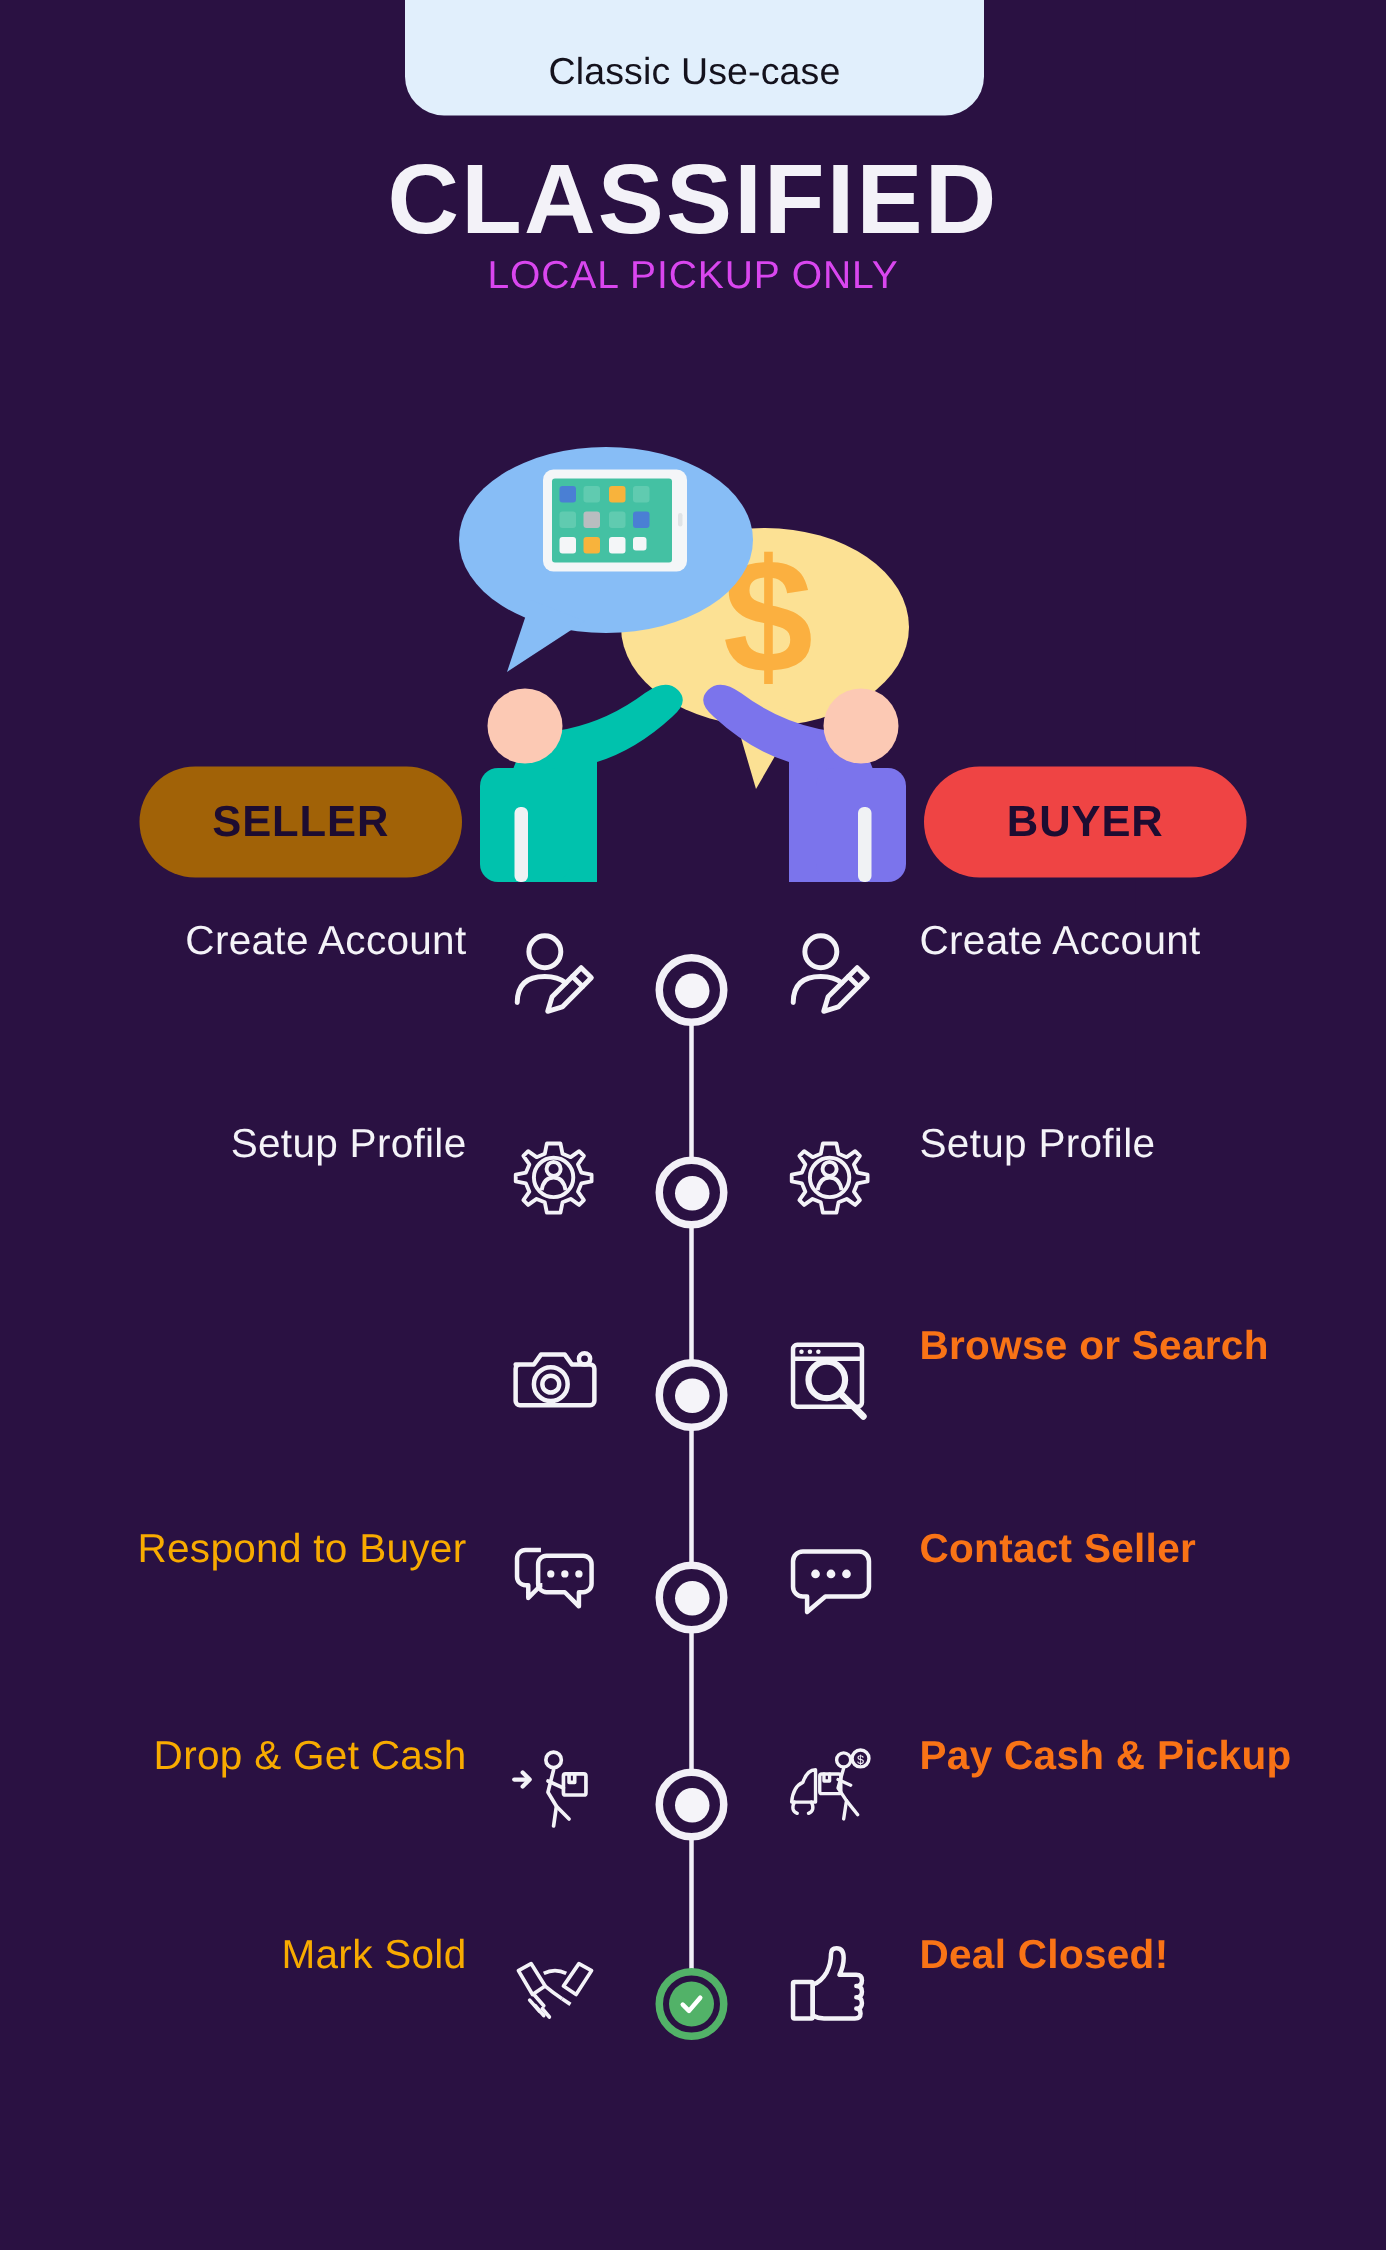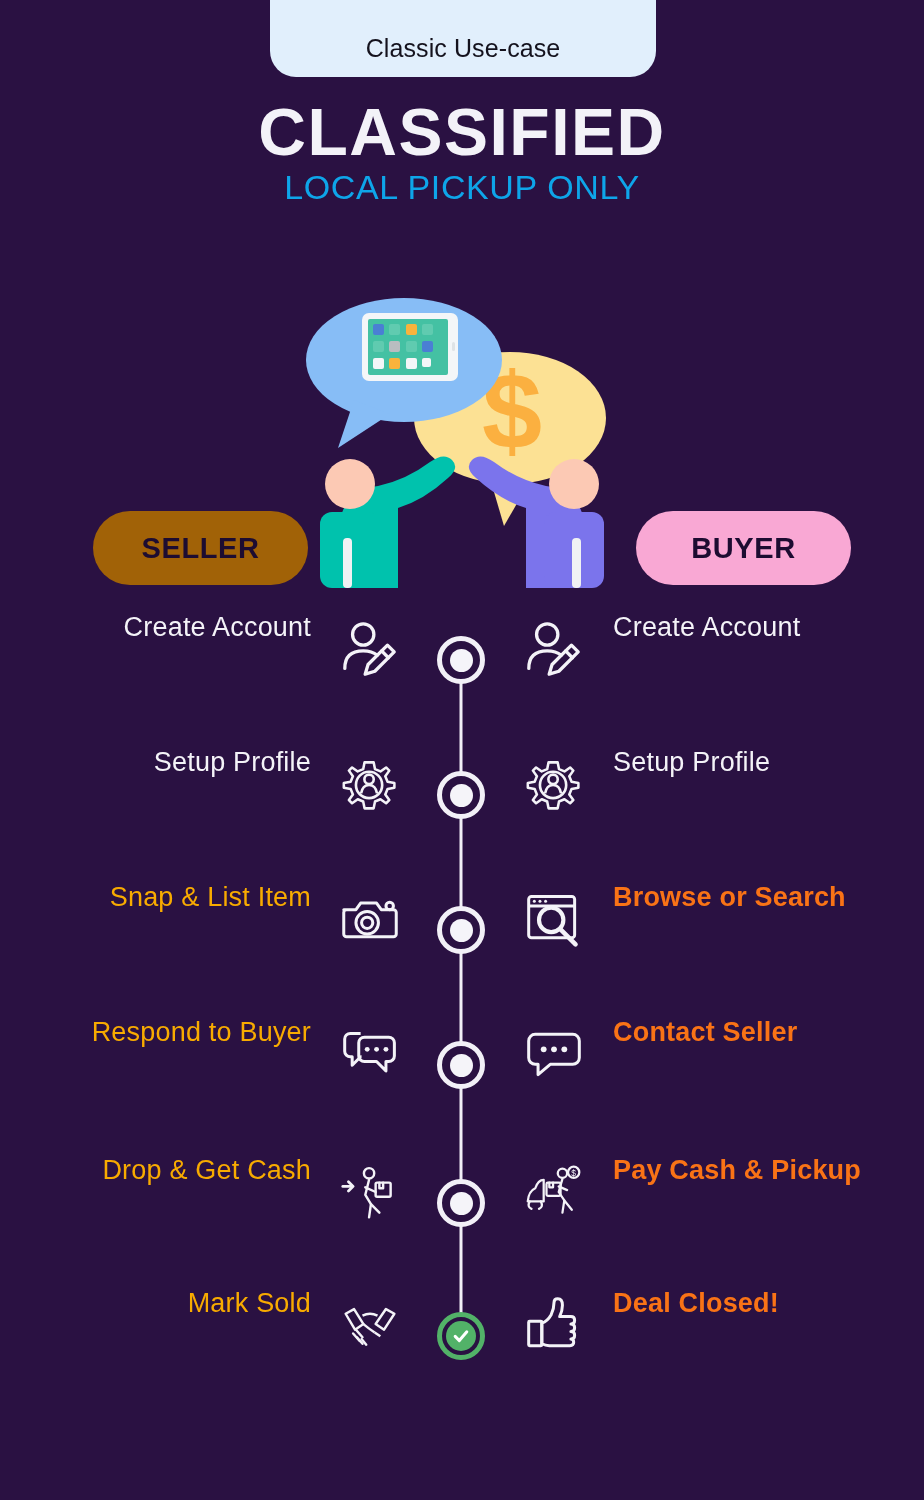"LOCAL PICKUP ONLY" .subtitle { color: #0ea5e9 -> #d946ef; font-size: 34px -> 26px }
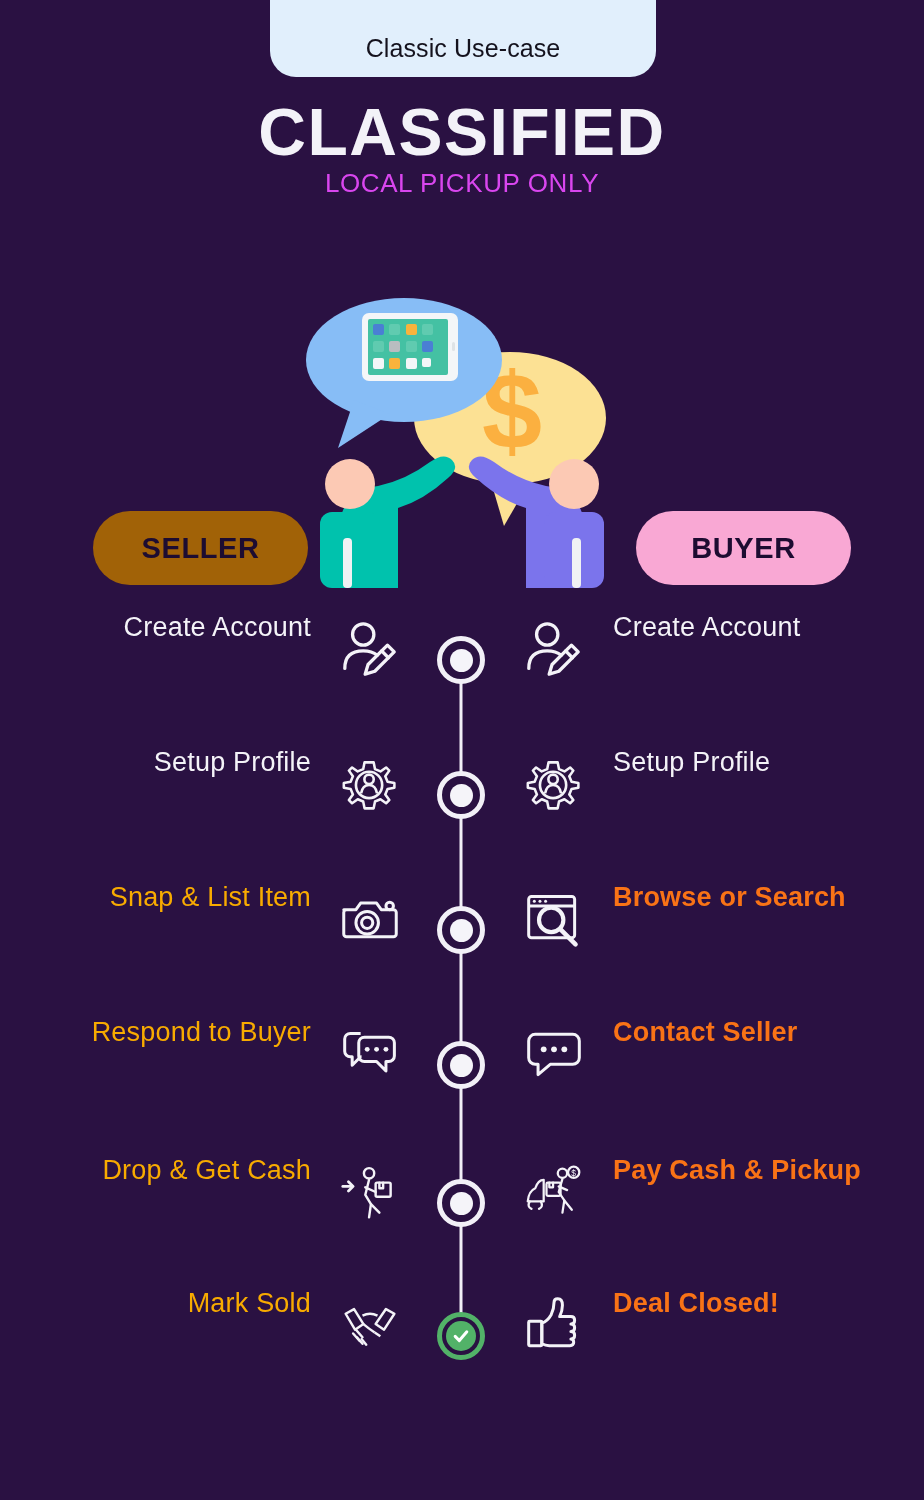"BUYER" .badge-buyer { background: #f9a8d4 -> #ef4444; left: 636px -> 616px }
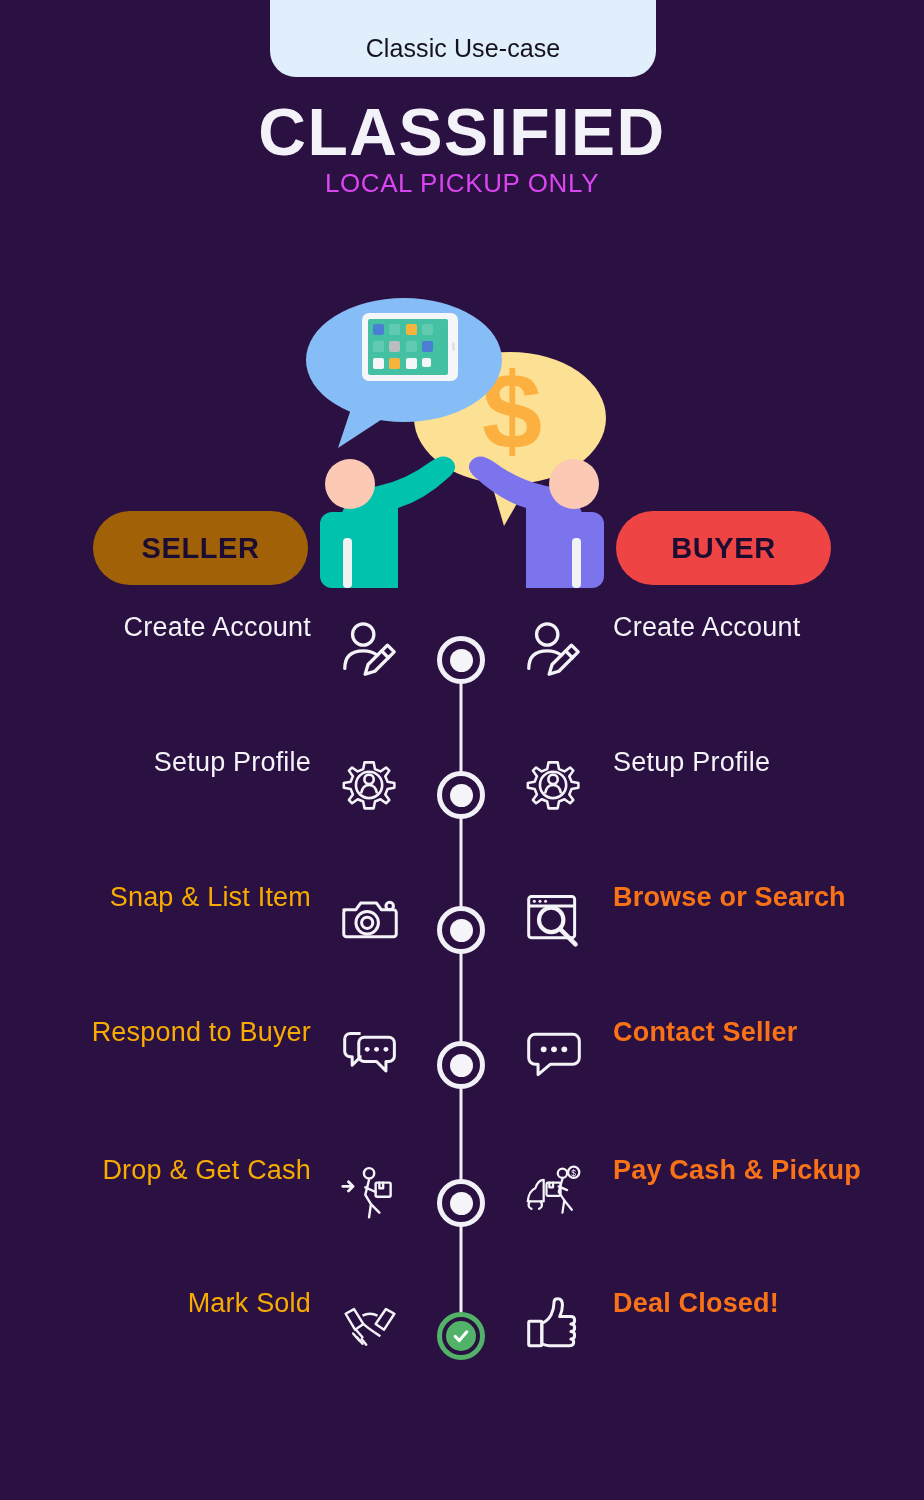"Snap & List Item" span.lbl { html: <span>Snap &amp; List Item</span> -> none }
